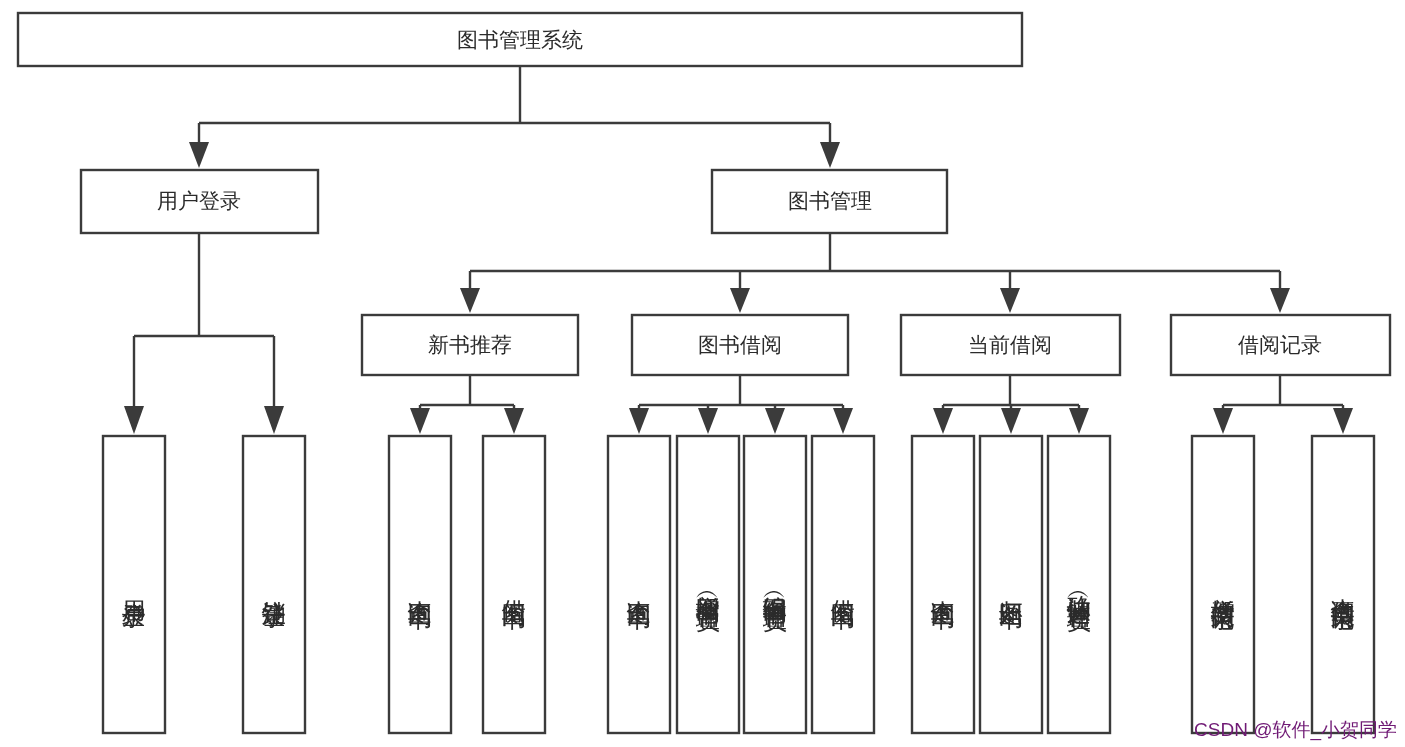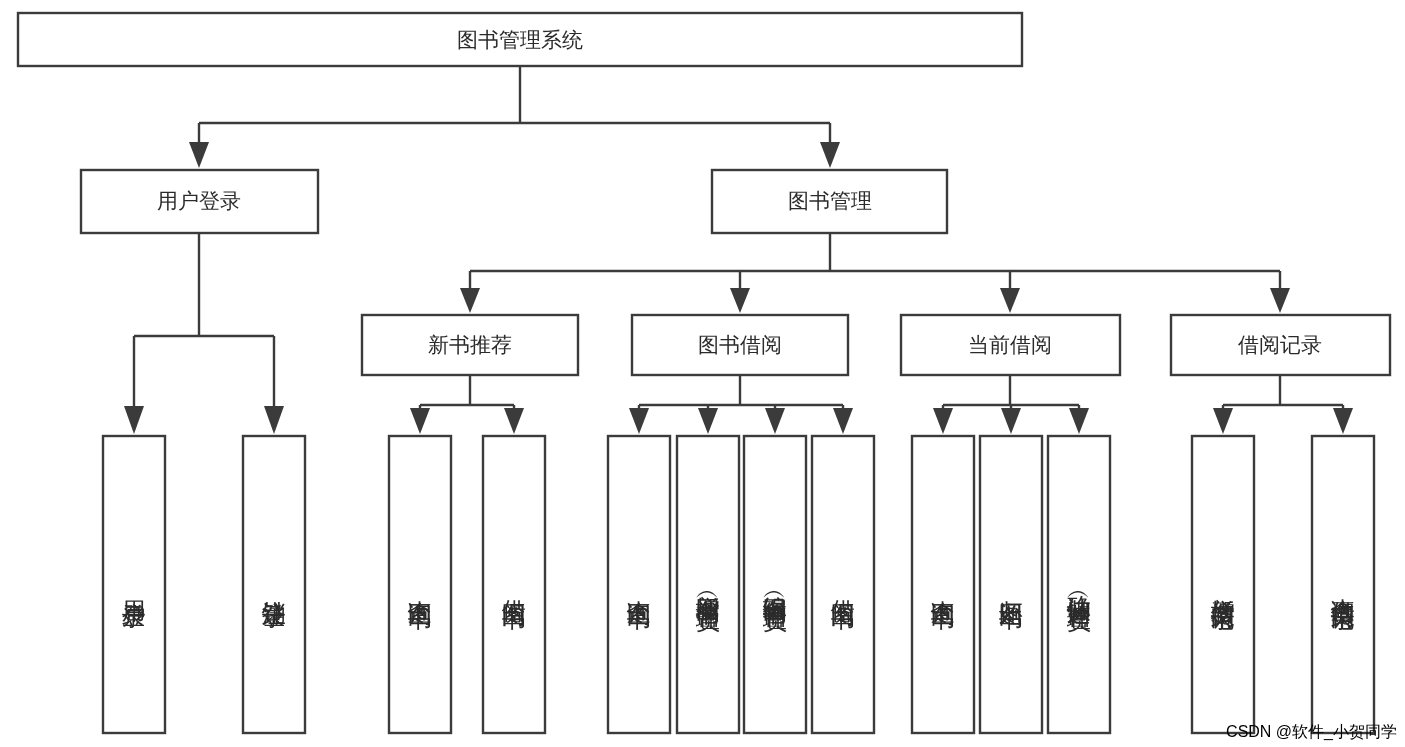"CSDN @软件_小贺同学" .watermark { color: #000000 -> #701a75; font-size: 16px -> 19px }
